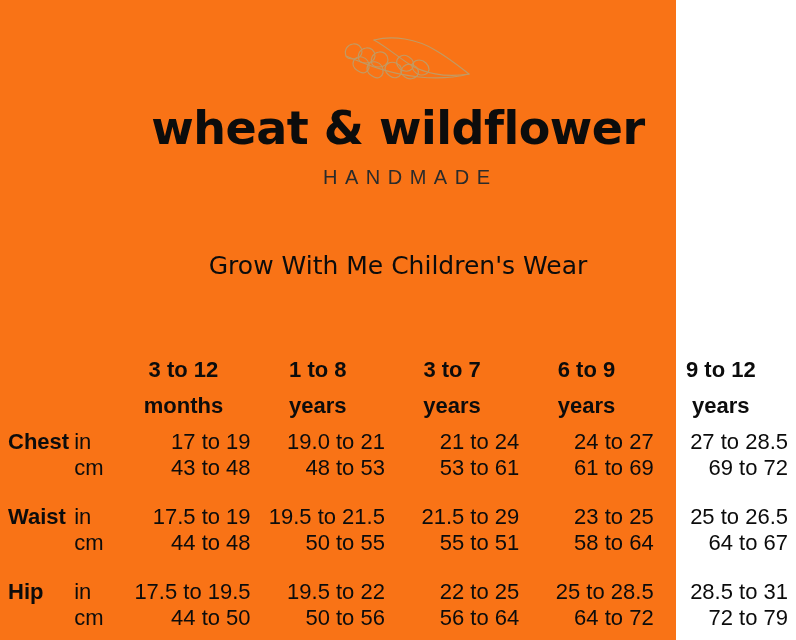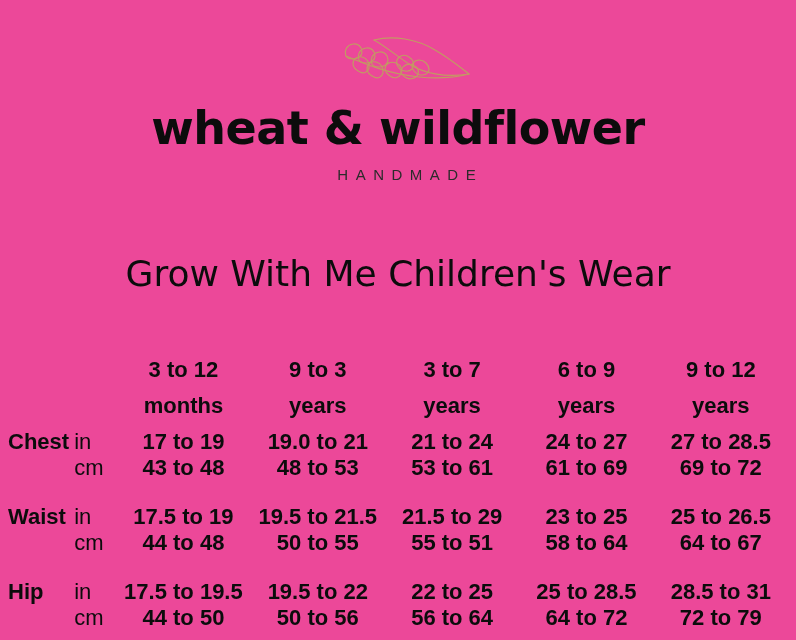"wheat & wildflower" .page { background: #ec4899 -> #f97316; width: 796px -> 676px }
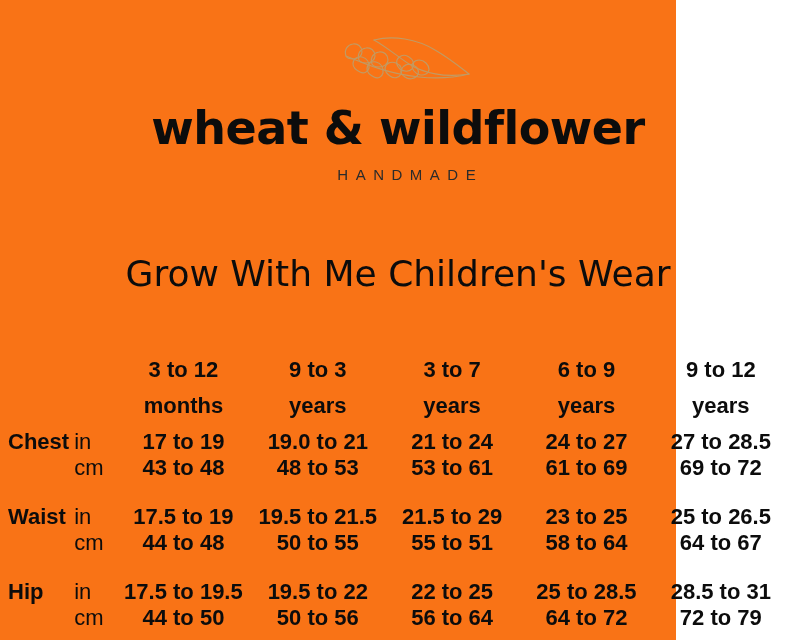"HANDMADE" .brand-sub { font-size: 15px -> 20px }
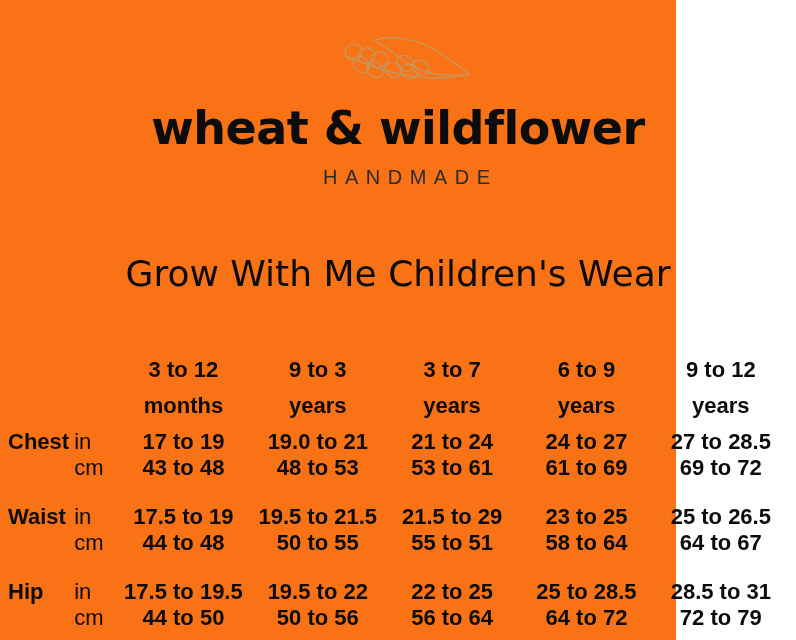"Grow With Me Children's Wear" .chart-title { font-size: 36px -> 25px }
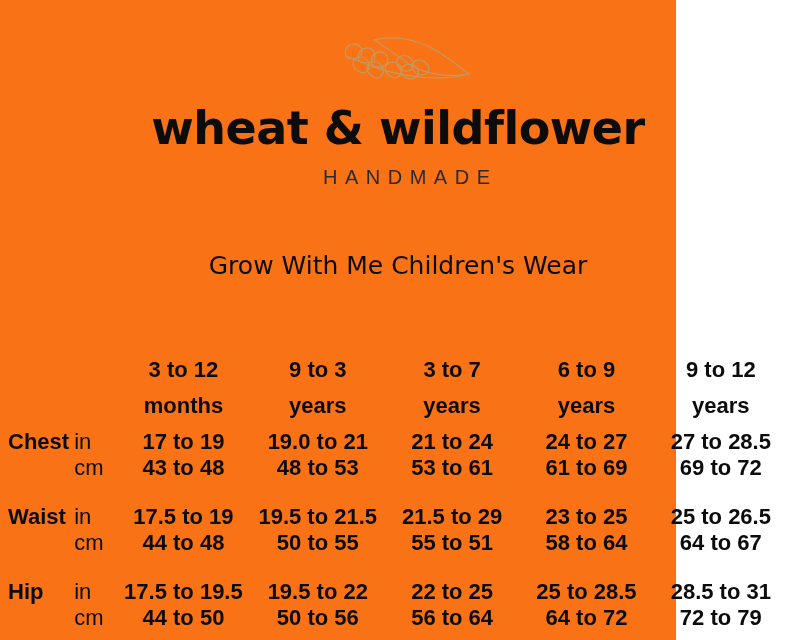"9 to 3" span.h-l1 { text: 9 to 3 -> 1 to 8 }
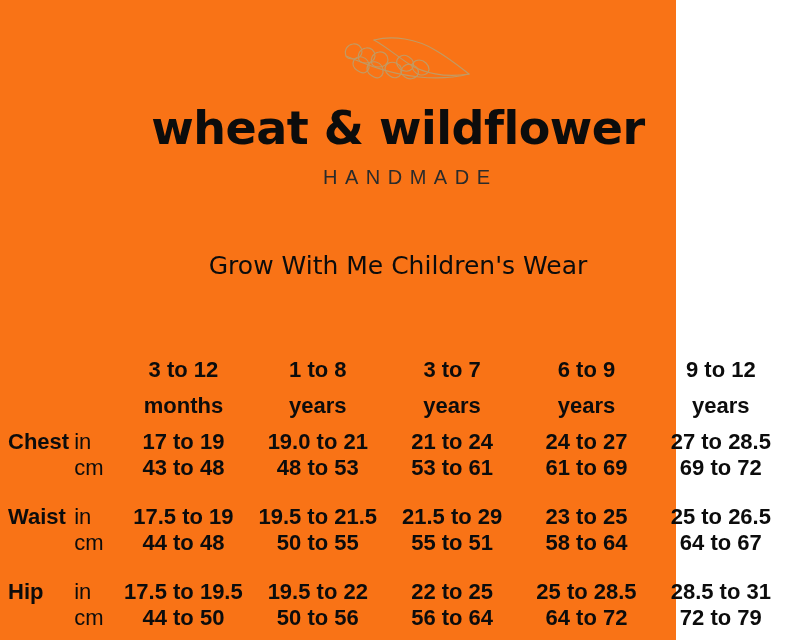"17 to 19" .val { font-weight: 700 -> 400; text-align: center -> right }
